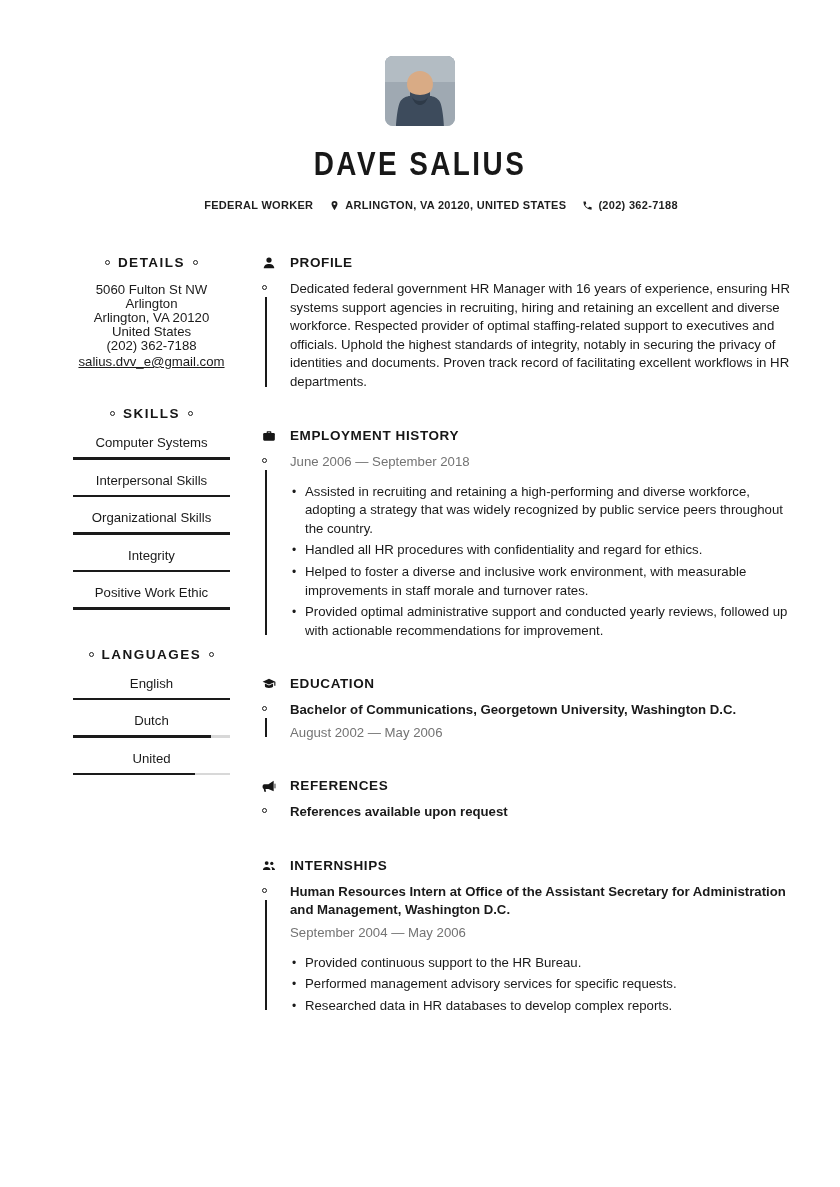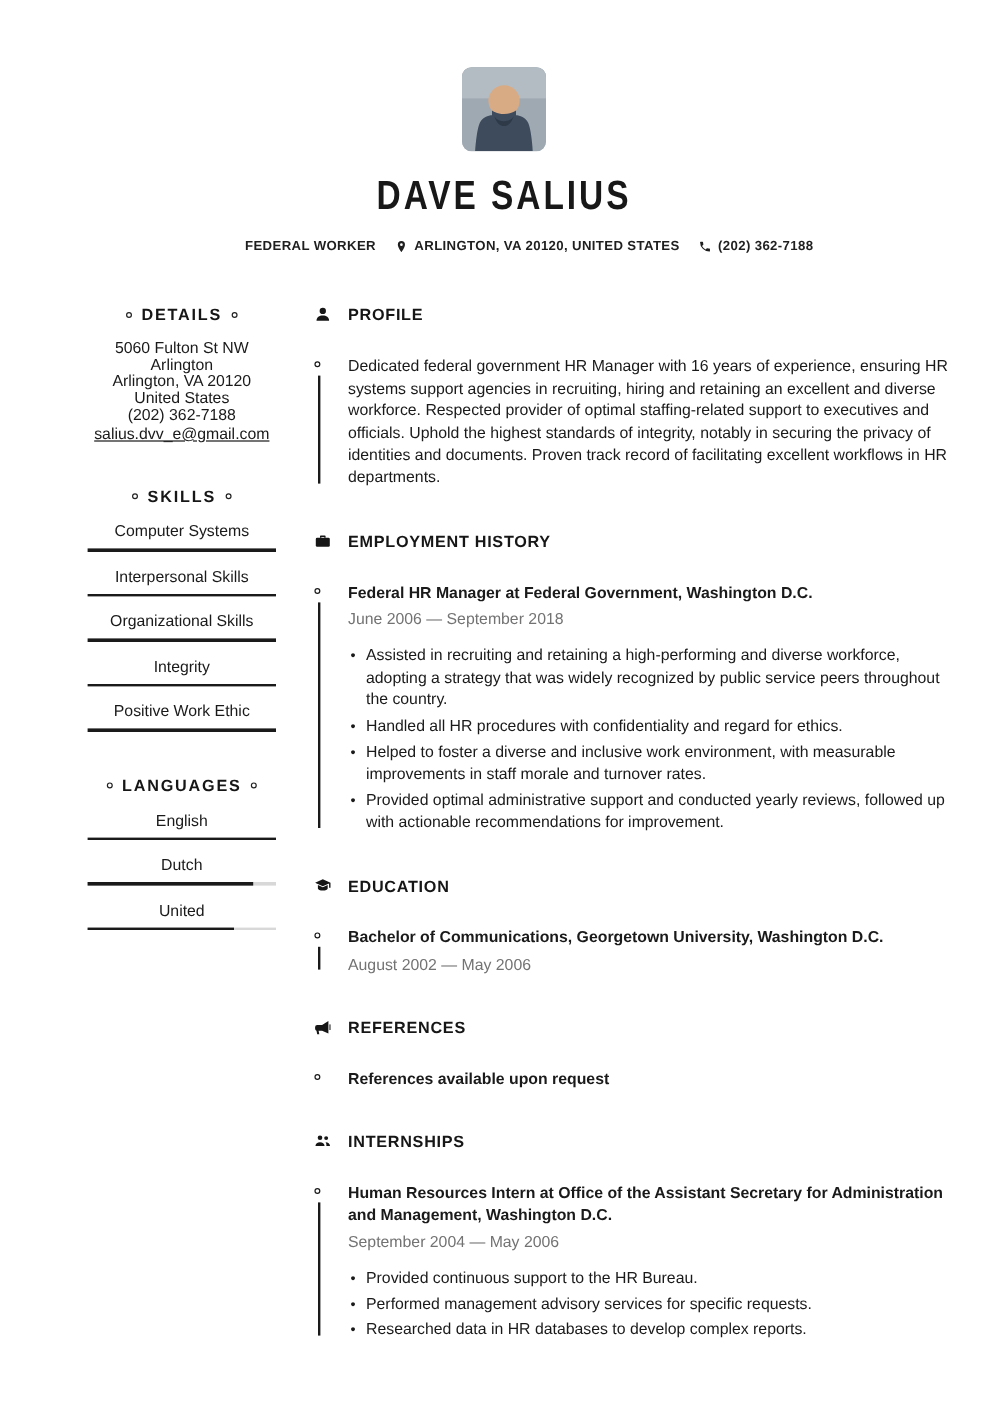"PROFILE" .sec-head { align-items: flex-start -> flex-end }
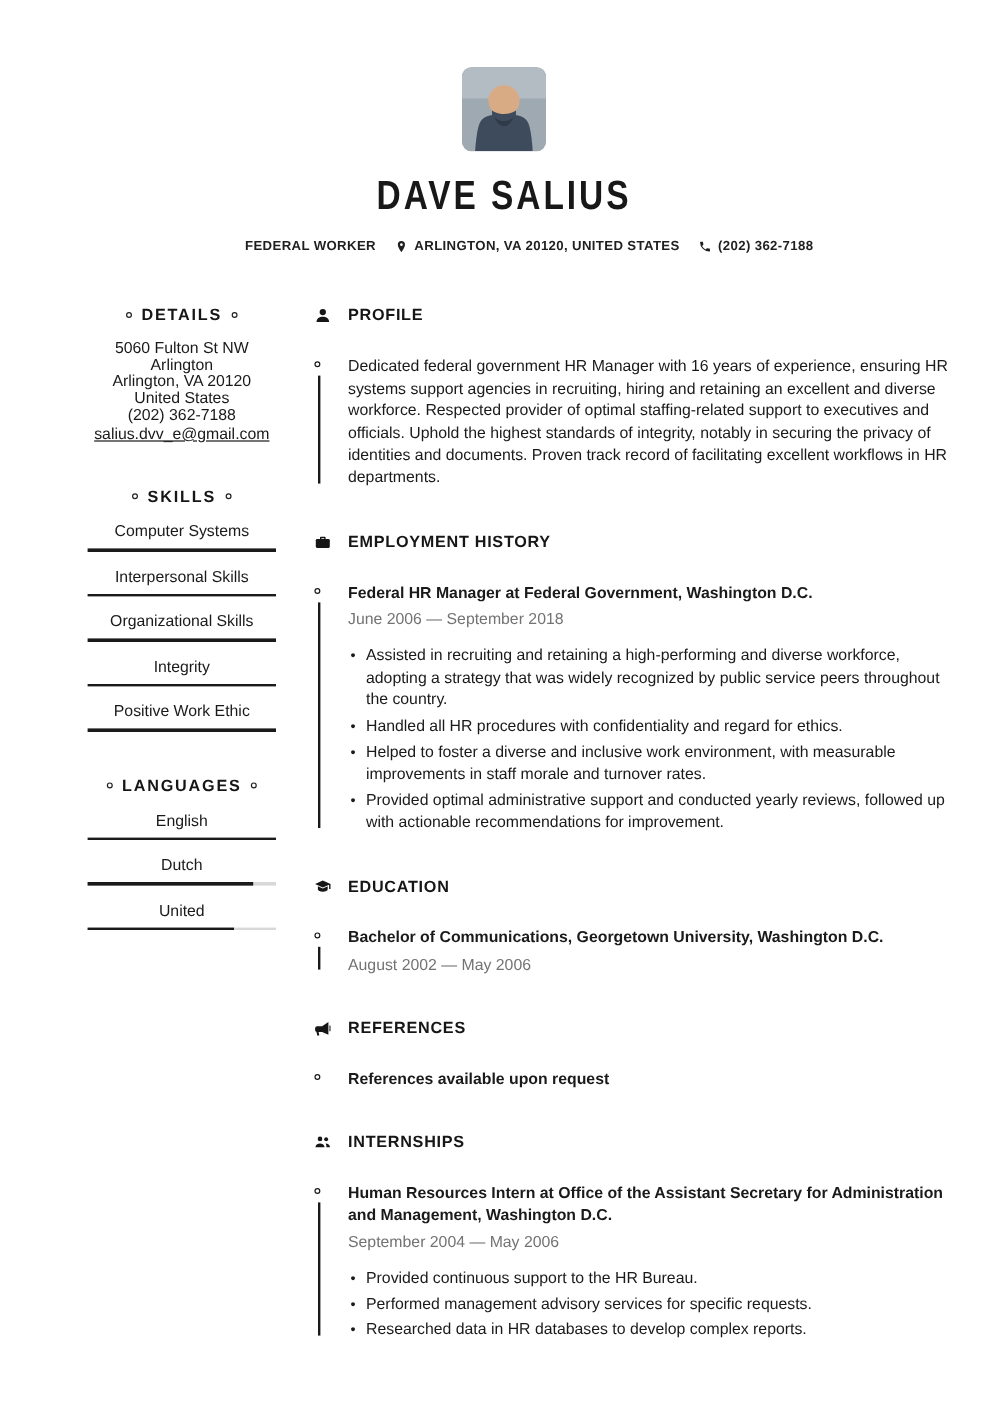"Dedicated federal government HR Manager" .sec-body { margin-top: 26px -> 10px }
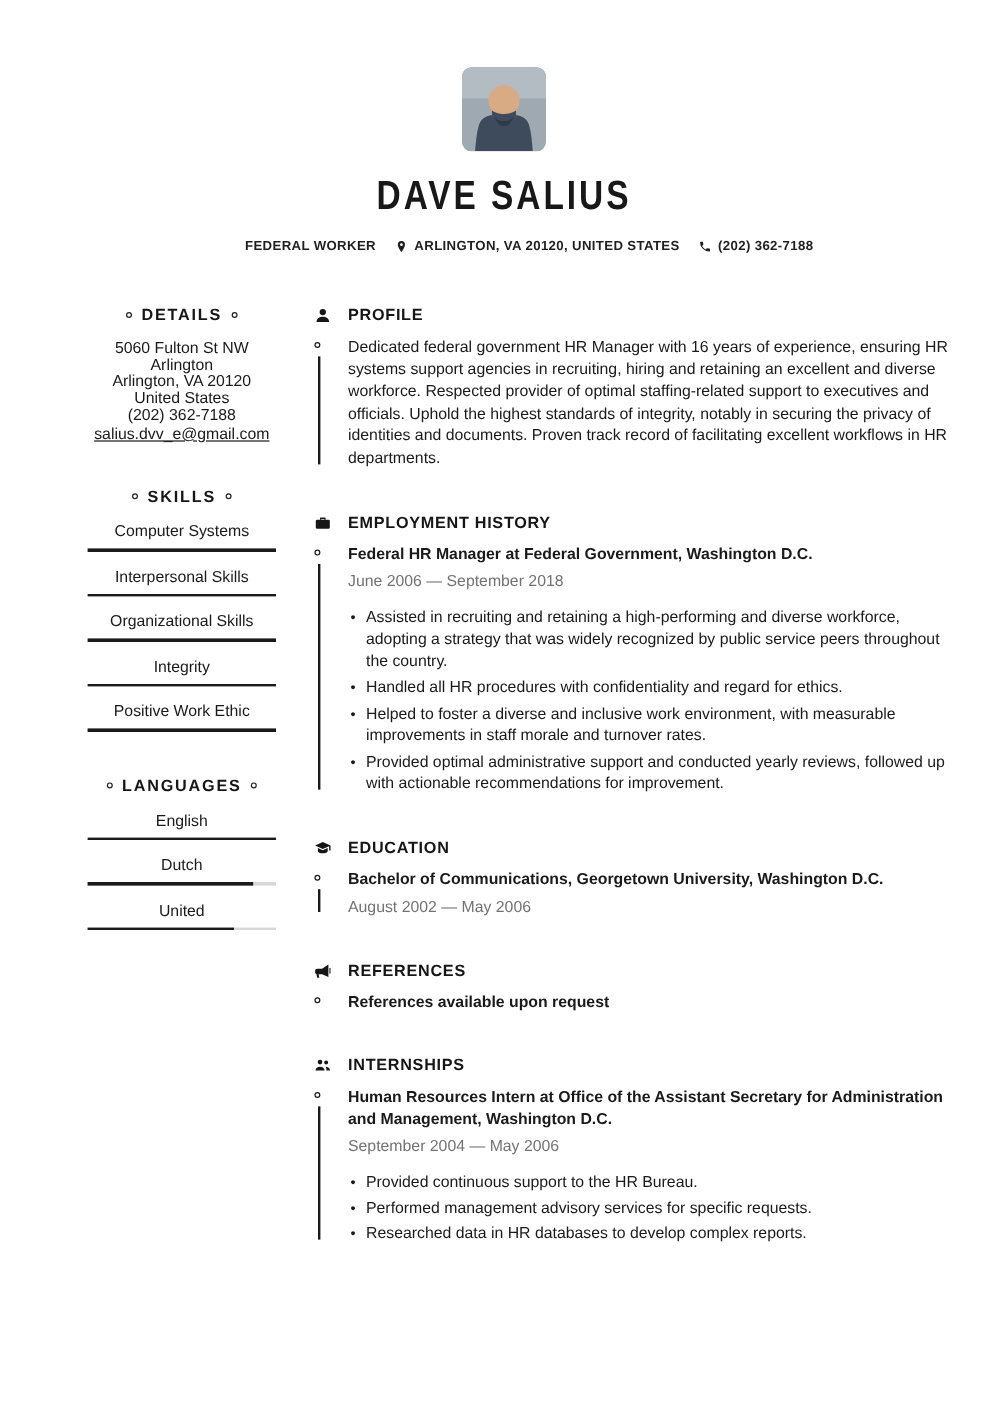"Federal HR Manager at Federal" div.job-title { html: <div>Federal HR Manager at Federal Government, Washington D.C.</div> -> none }
